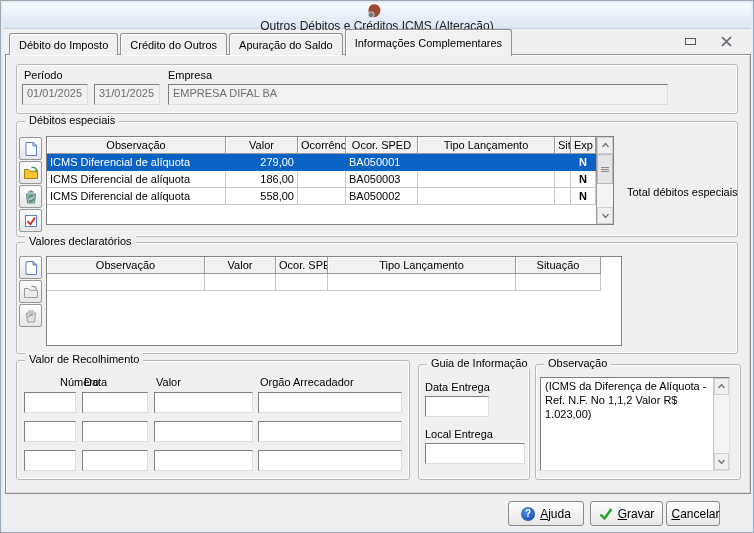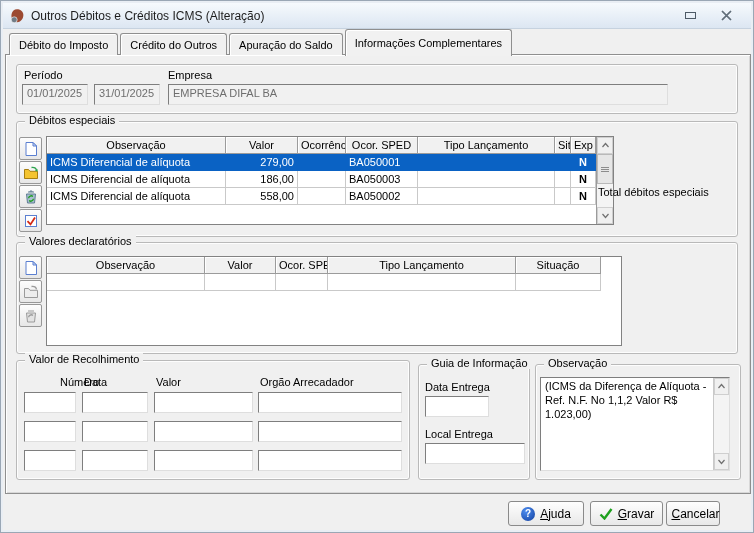"Outros Débitos e Créditos ICMS" .titlebar { flex-direction: none -> column }
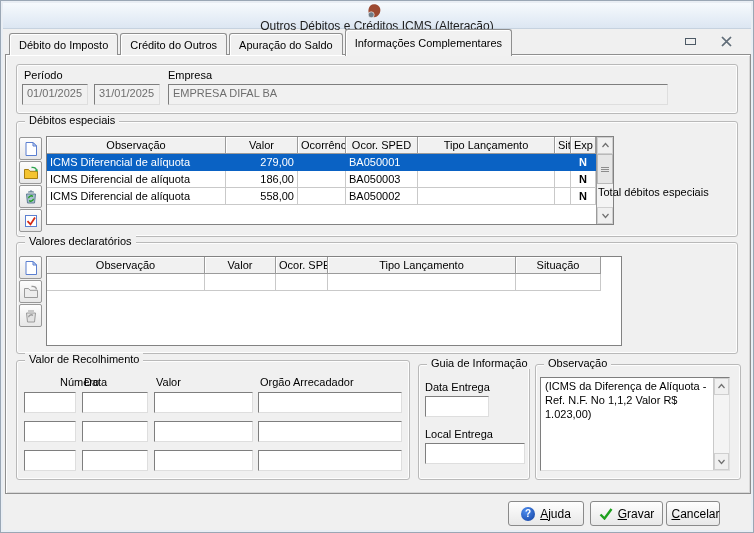"Total débitos especiais" span.lbl { left: 592px -> 621px }
